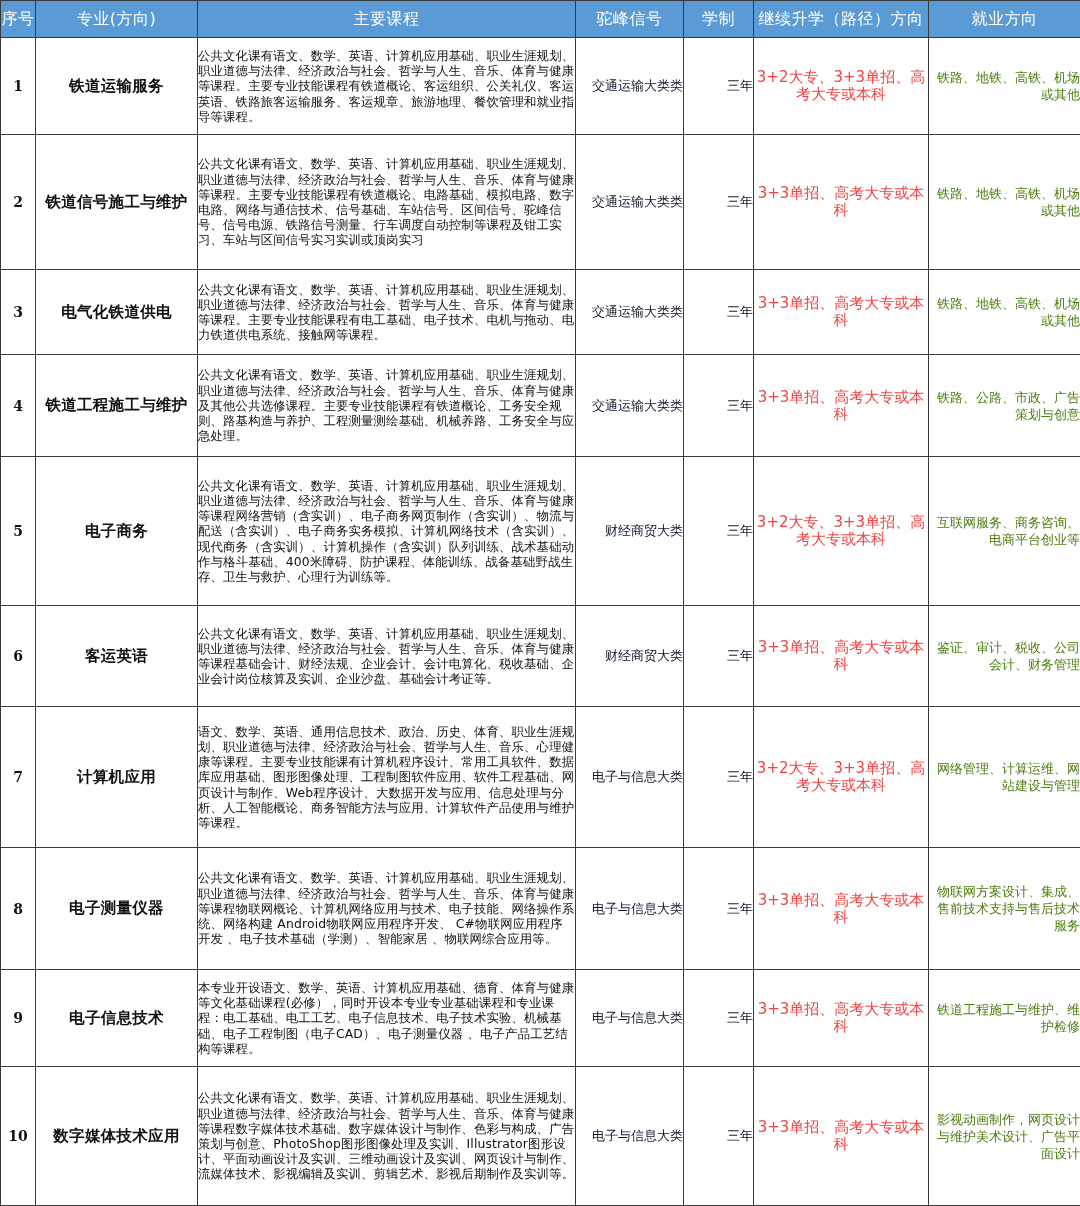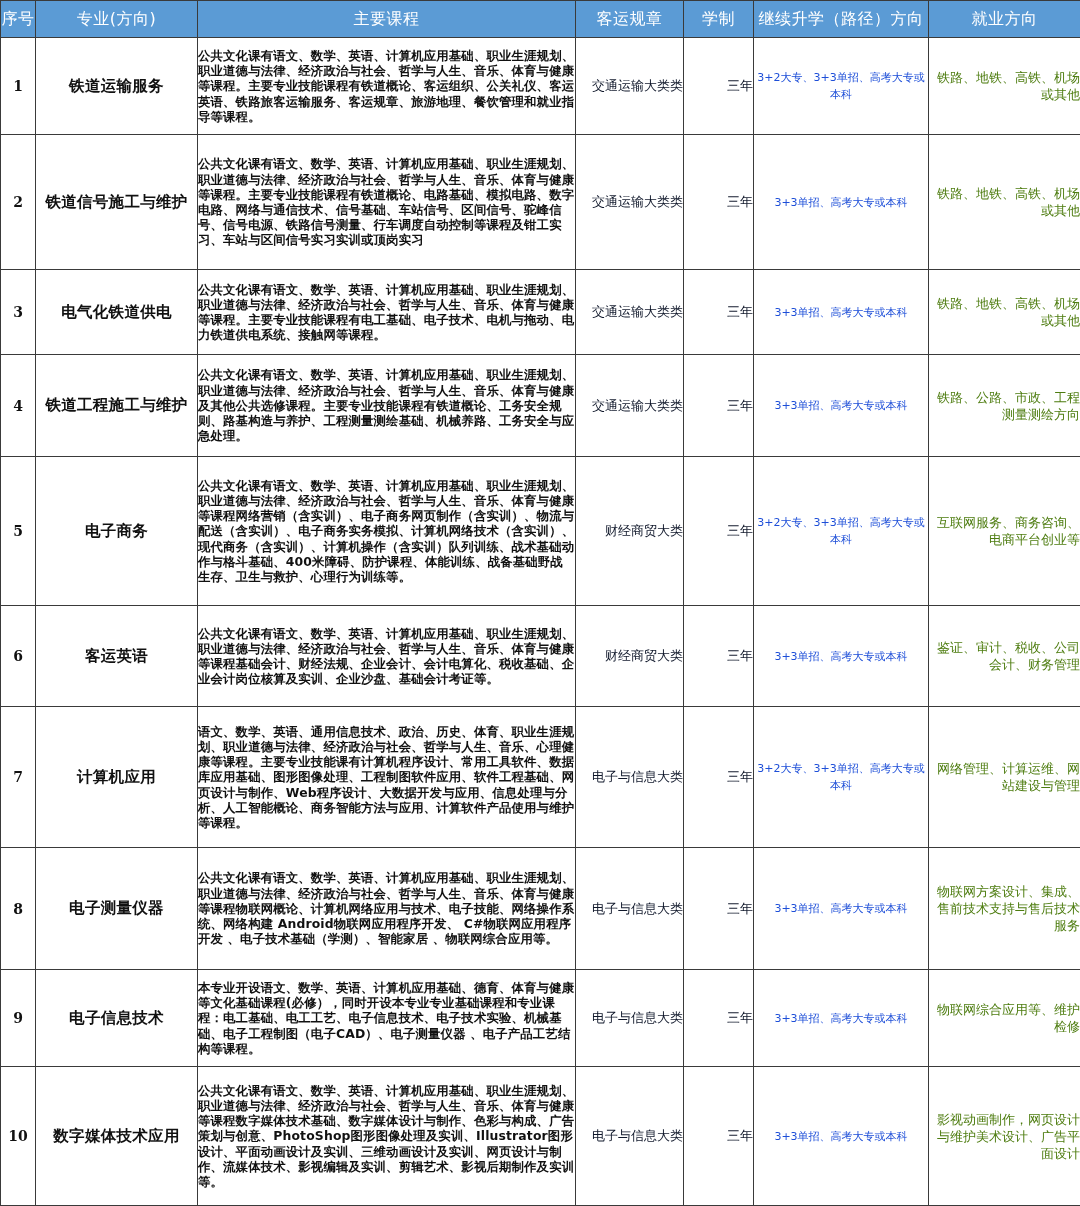"客运规章" th { text: 客运规章 -> 驼峰信号 }
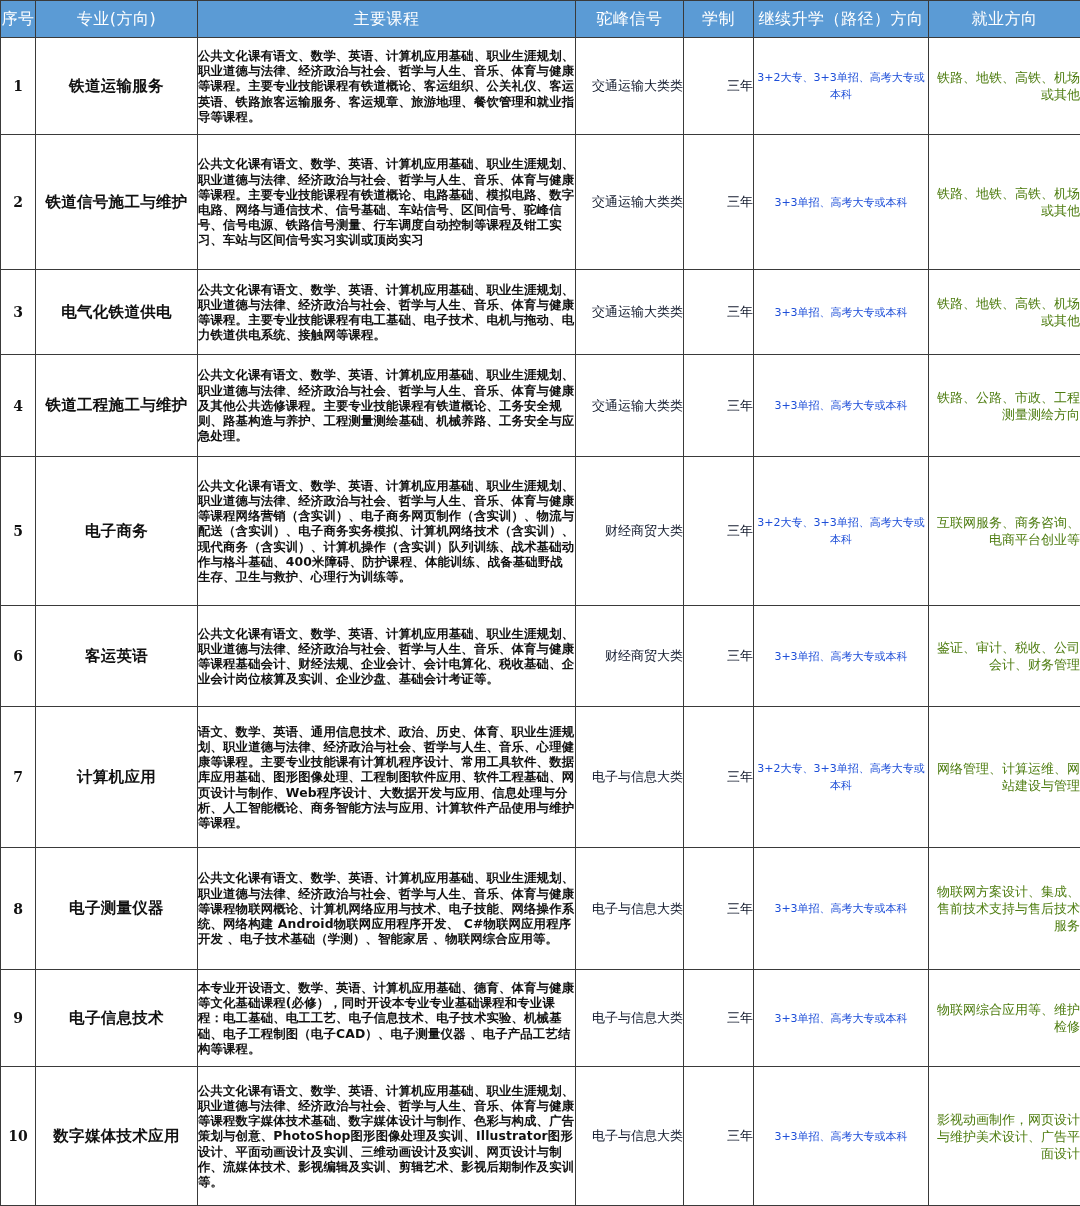"公共文化课有语文、数学、英语、计算机应用基础、职业生涯规划、职业道德与法律、经济" td.c-course { font-weight: bold -> none }
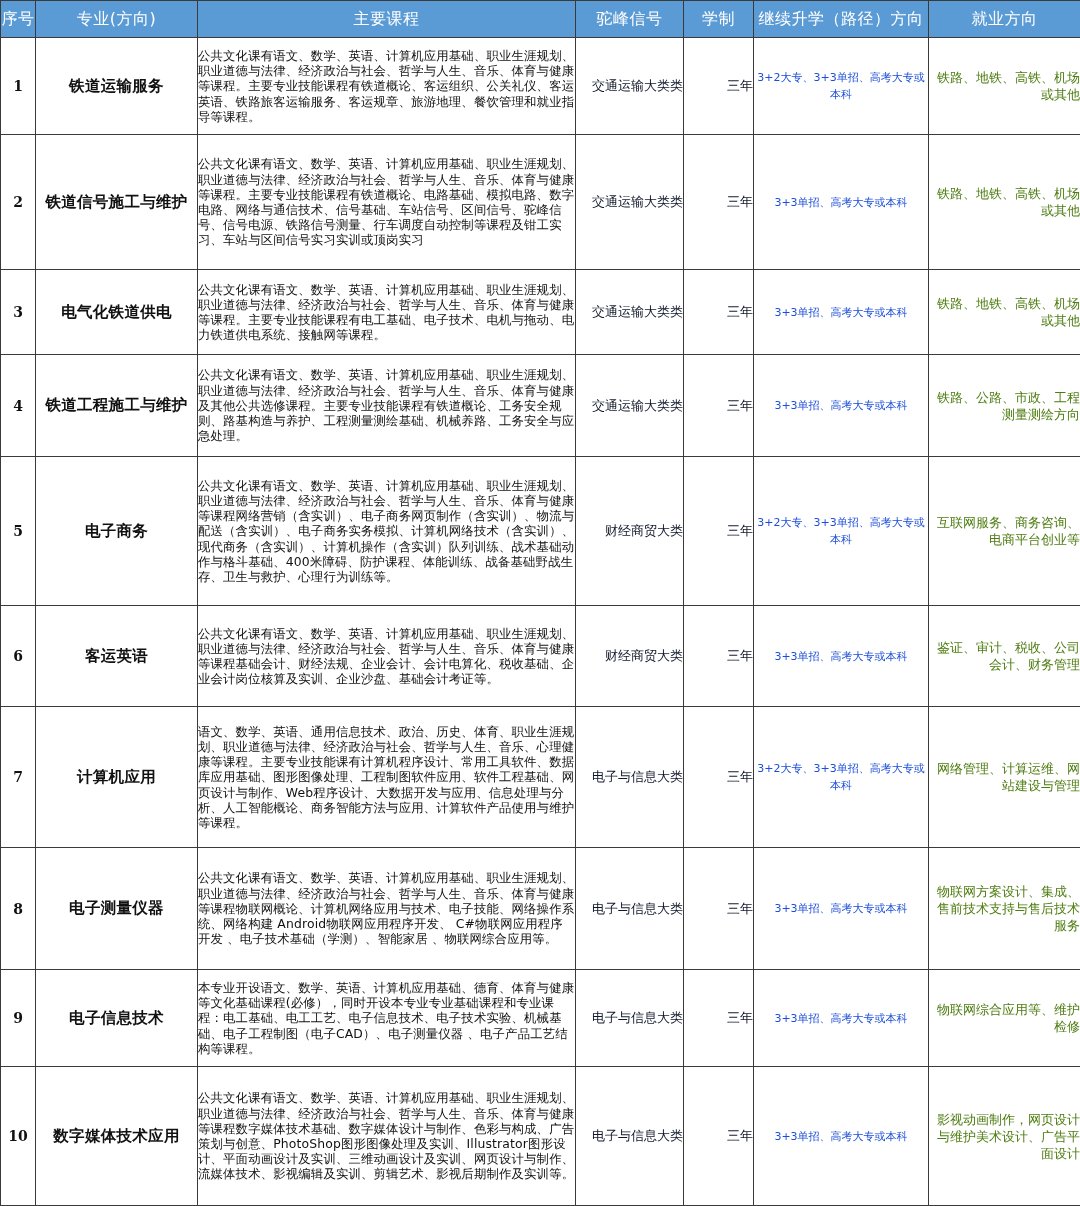"3+2大专、3+3单招、高考大专或本科" td.c-path { color: #1d4ed8 -> #ef4444; font-size: 11px -> 15px }
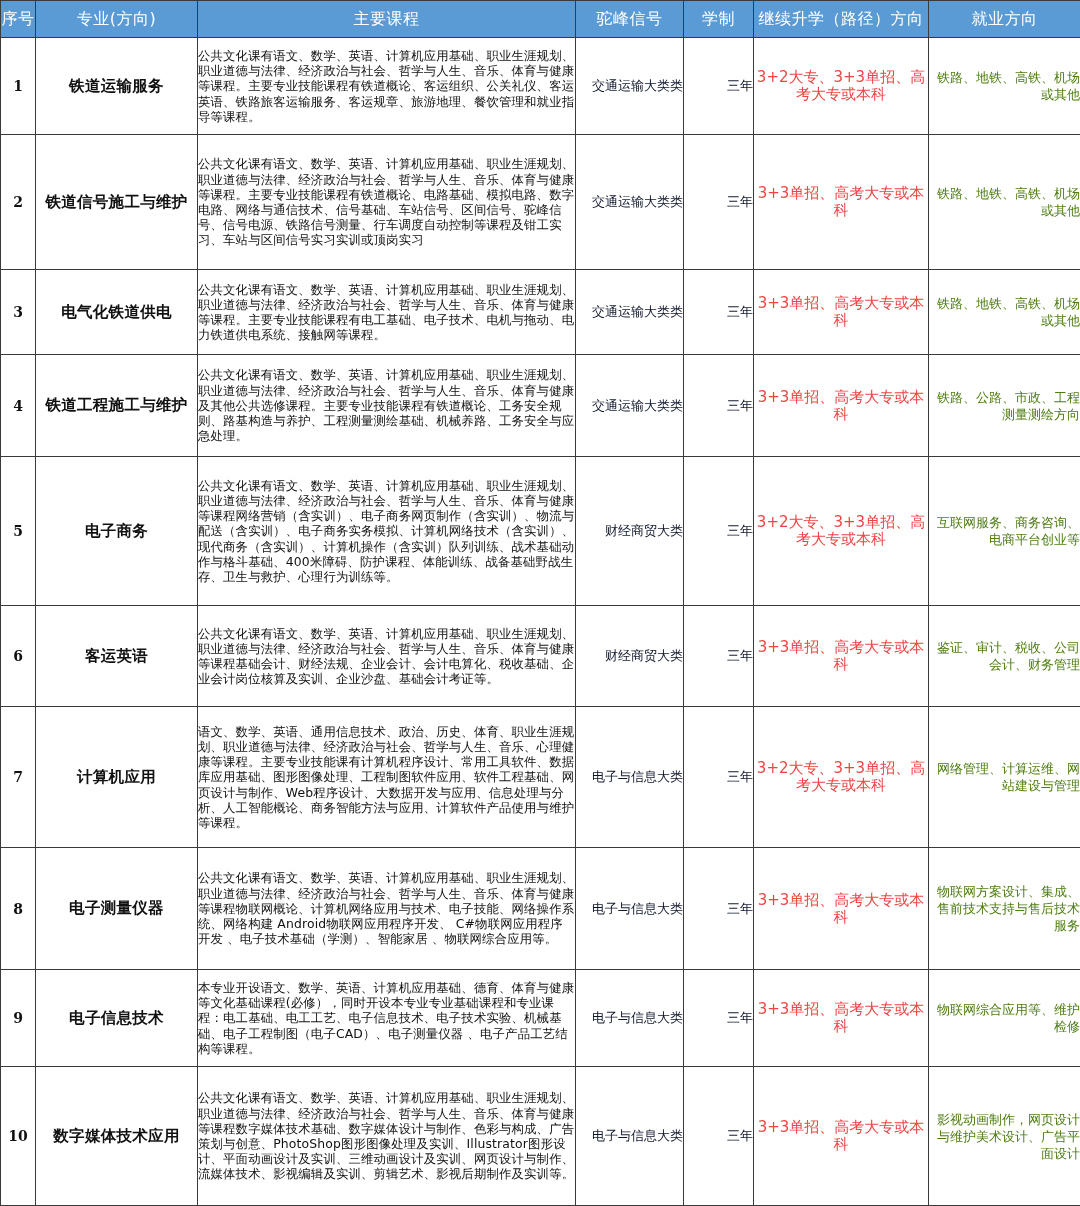"铁路、公路、市政、工程测量测绘方向" td.c-job { text: 工程测量测绘方向 -> 广告策划与创意 }
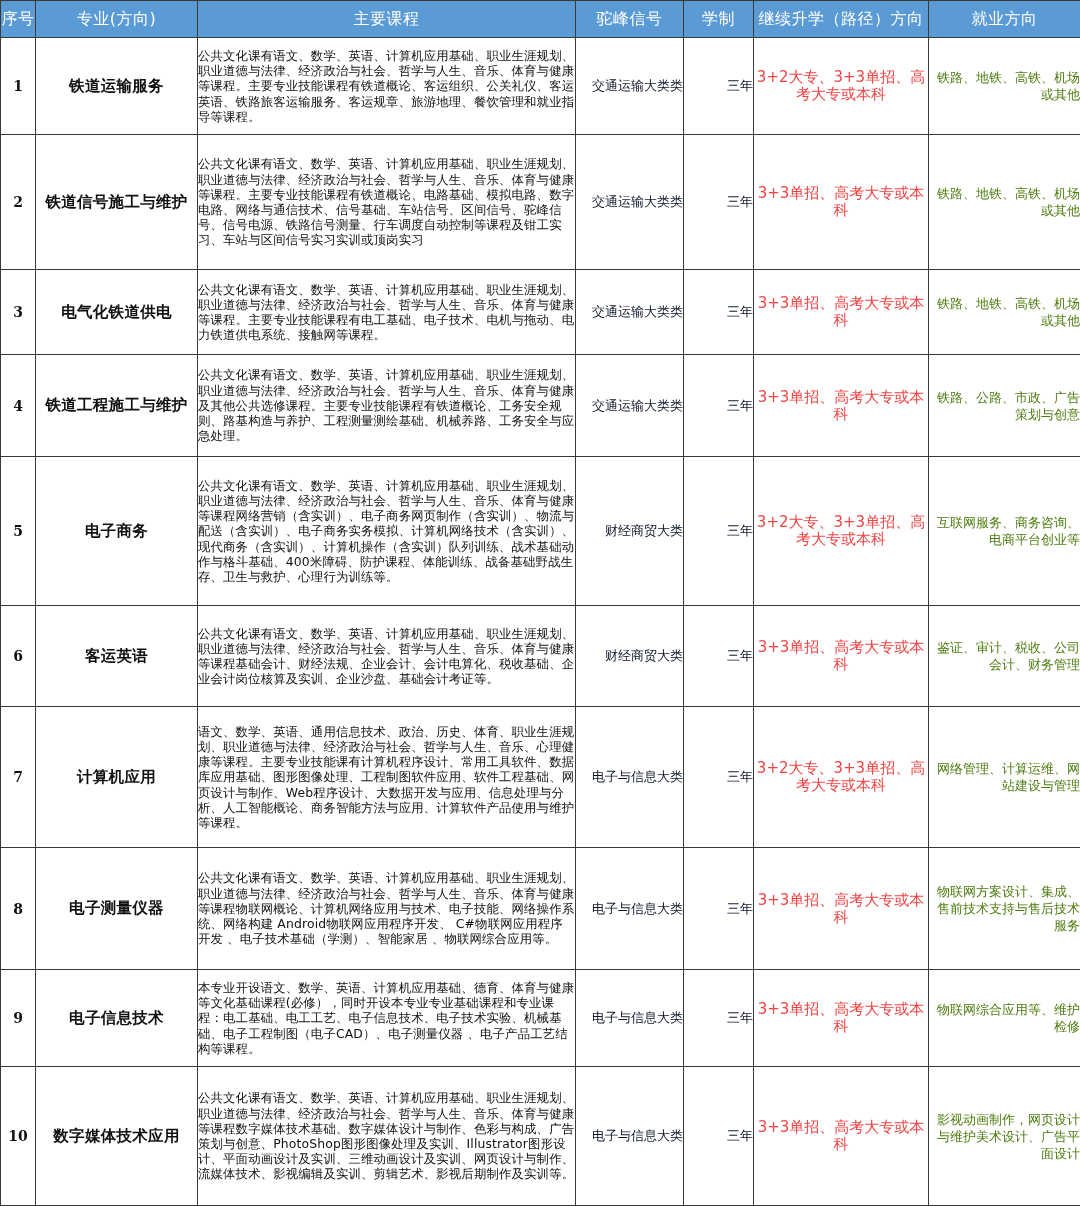"物联网综合应用等、维护检修" td.c-job { text: 物联网综合应用等 -> 铁道工程施工与维护 }
